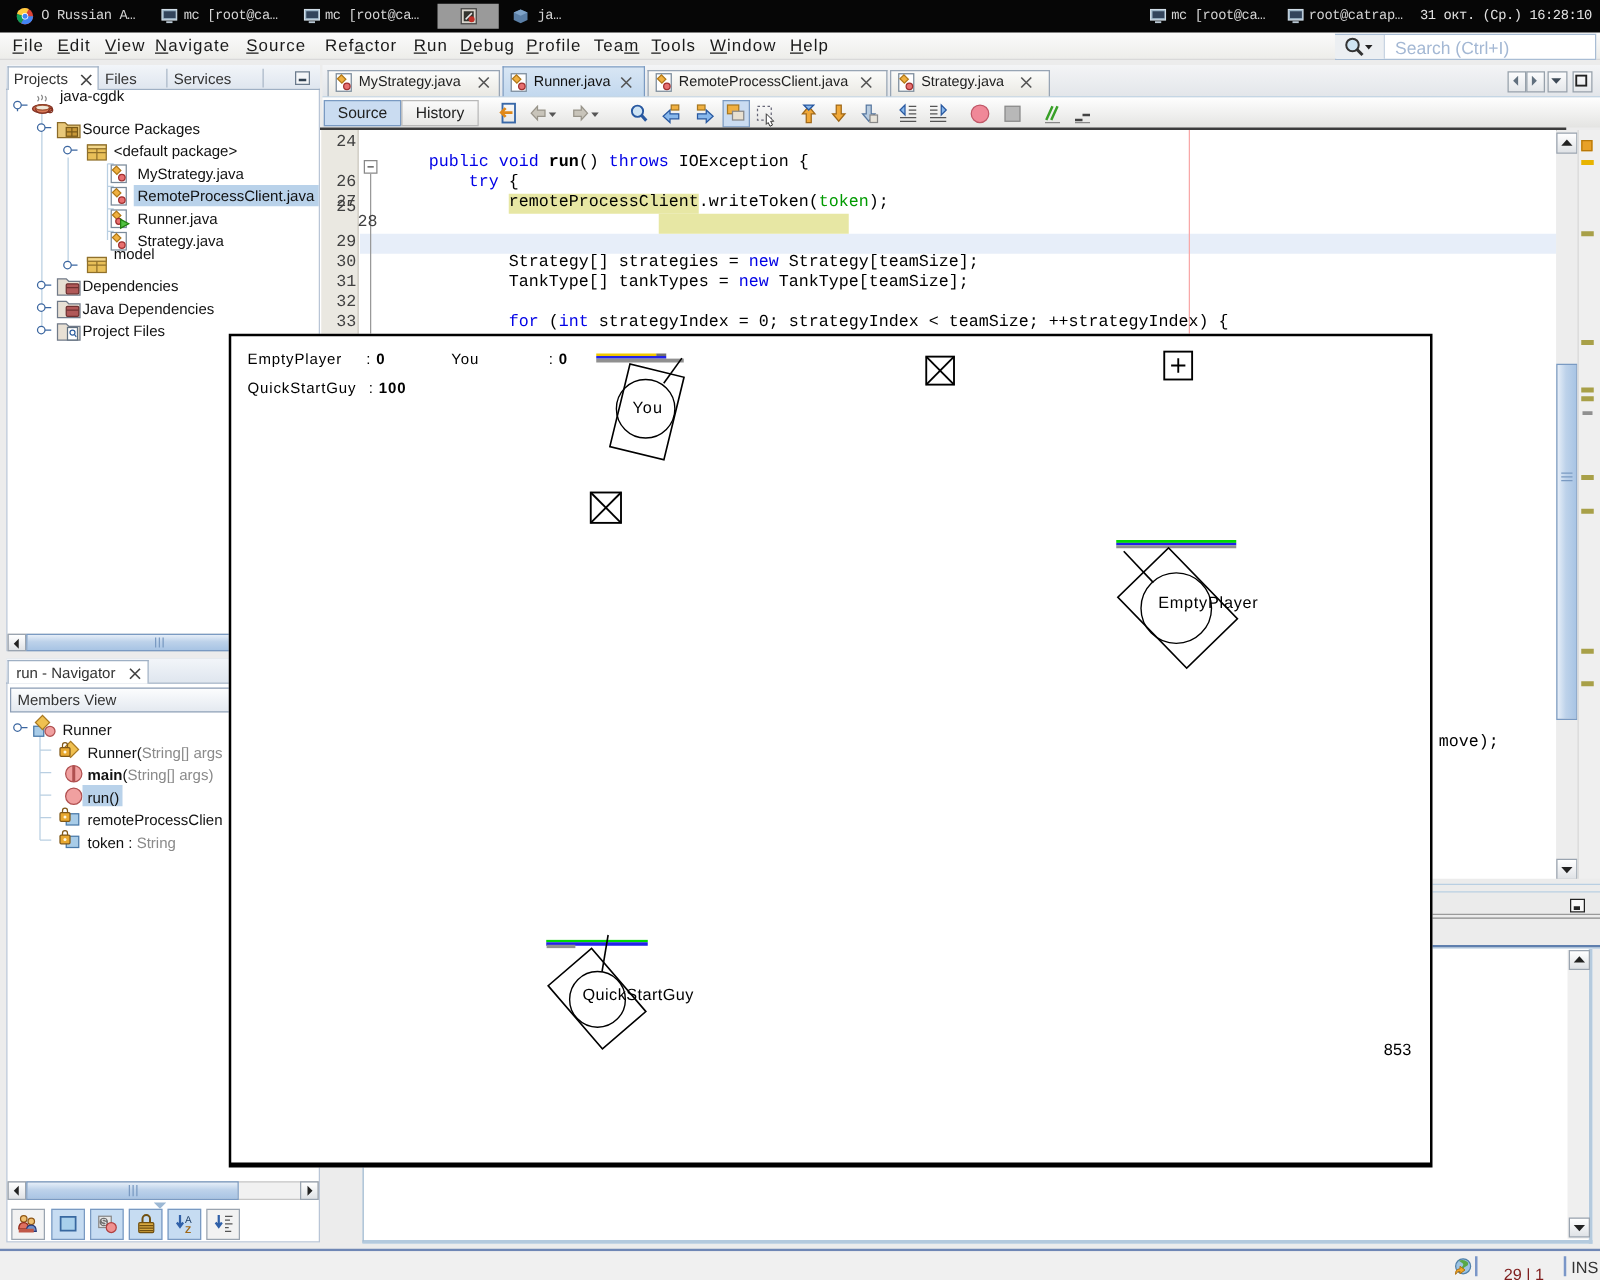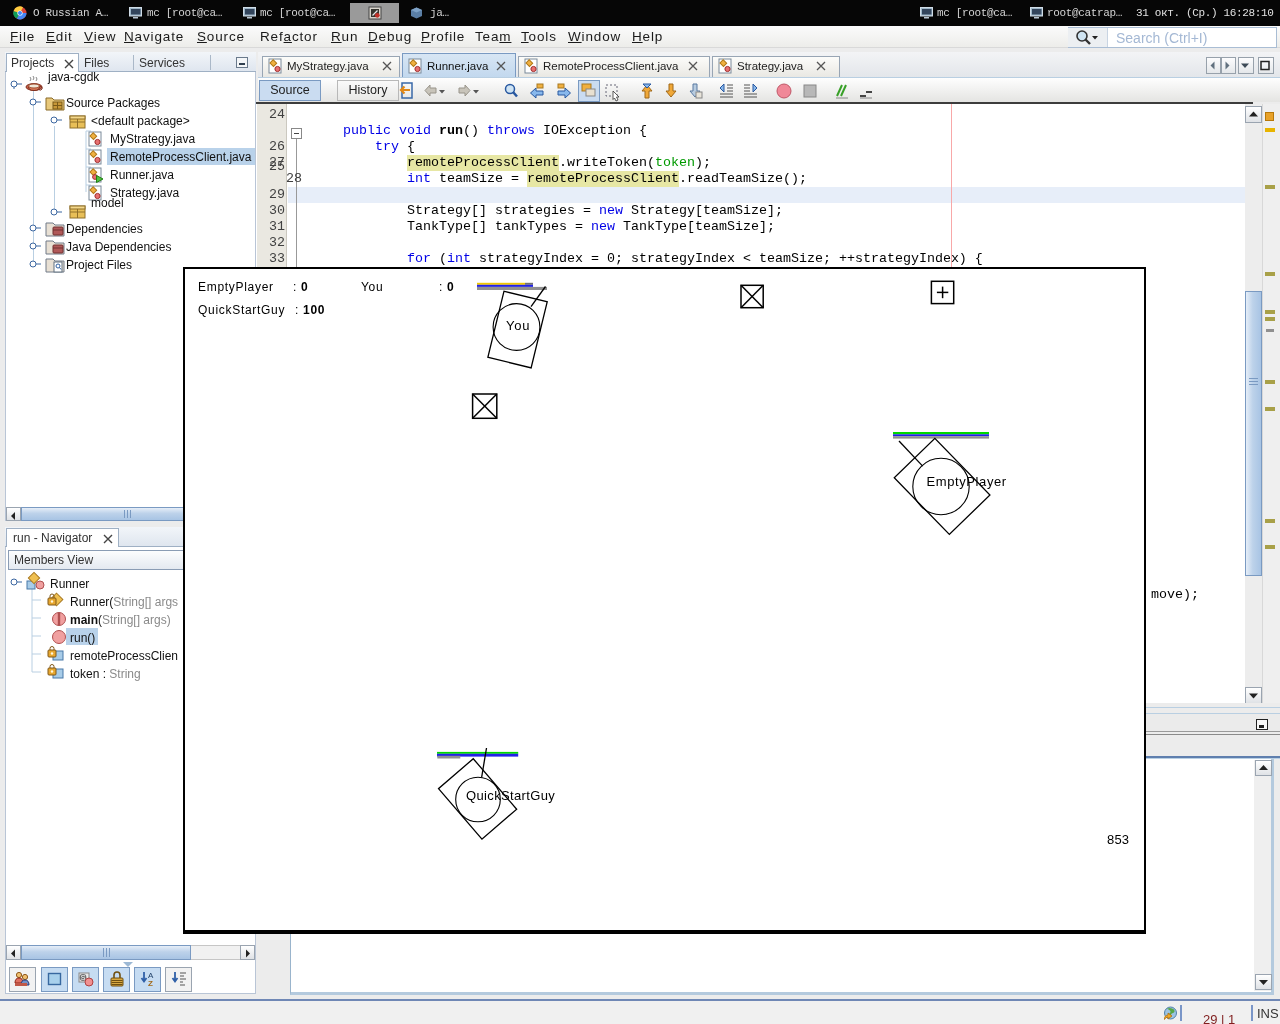"History" div.ab { margin-left: 16px -> none }
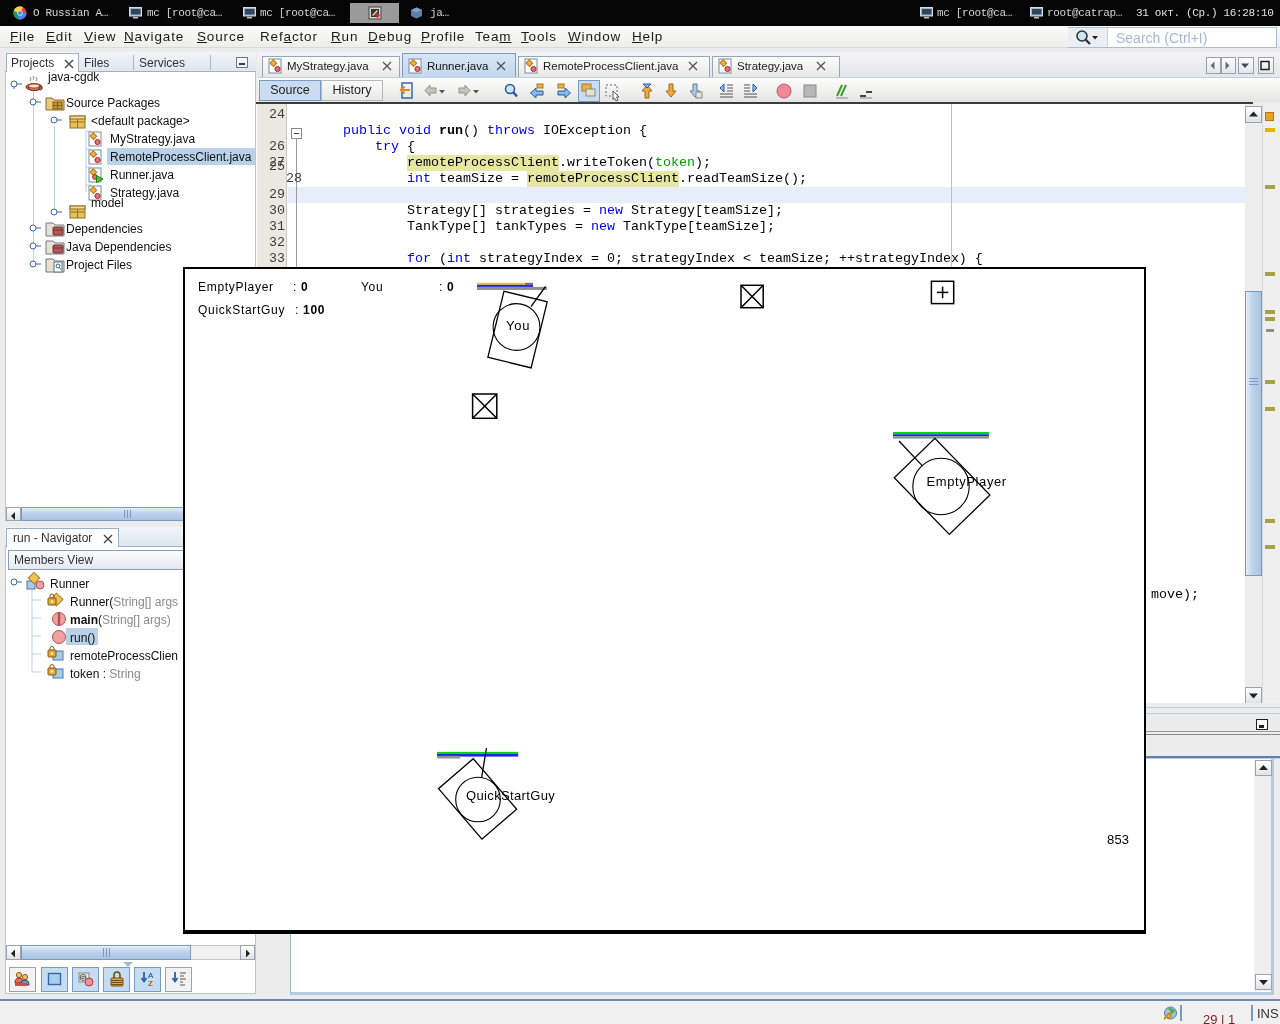"int teamSize =" div.codeln { html: <div><span> int</span> teamSize = remoteProcessClient.readTeamSize();</div> -> none }
